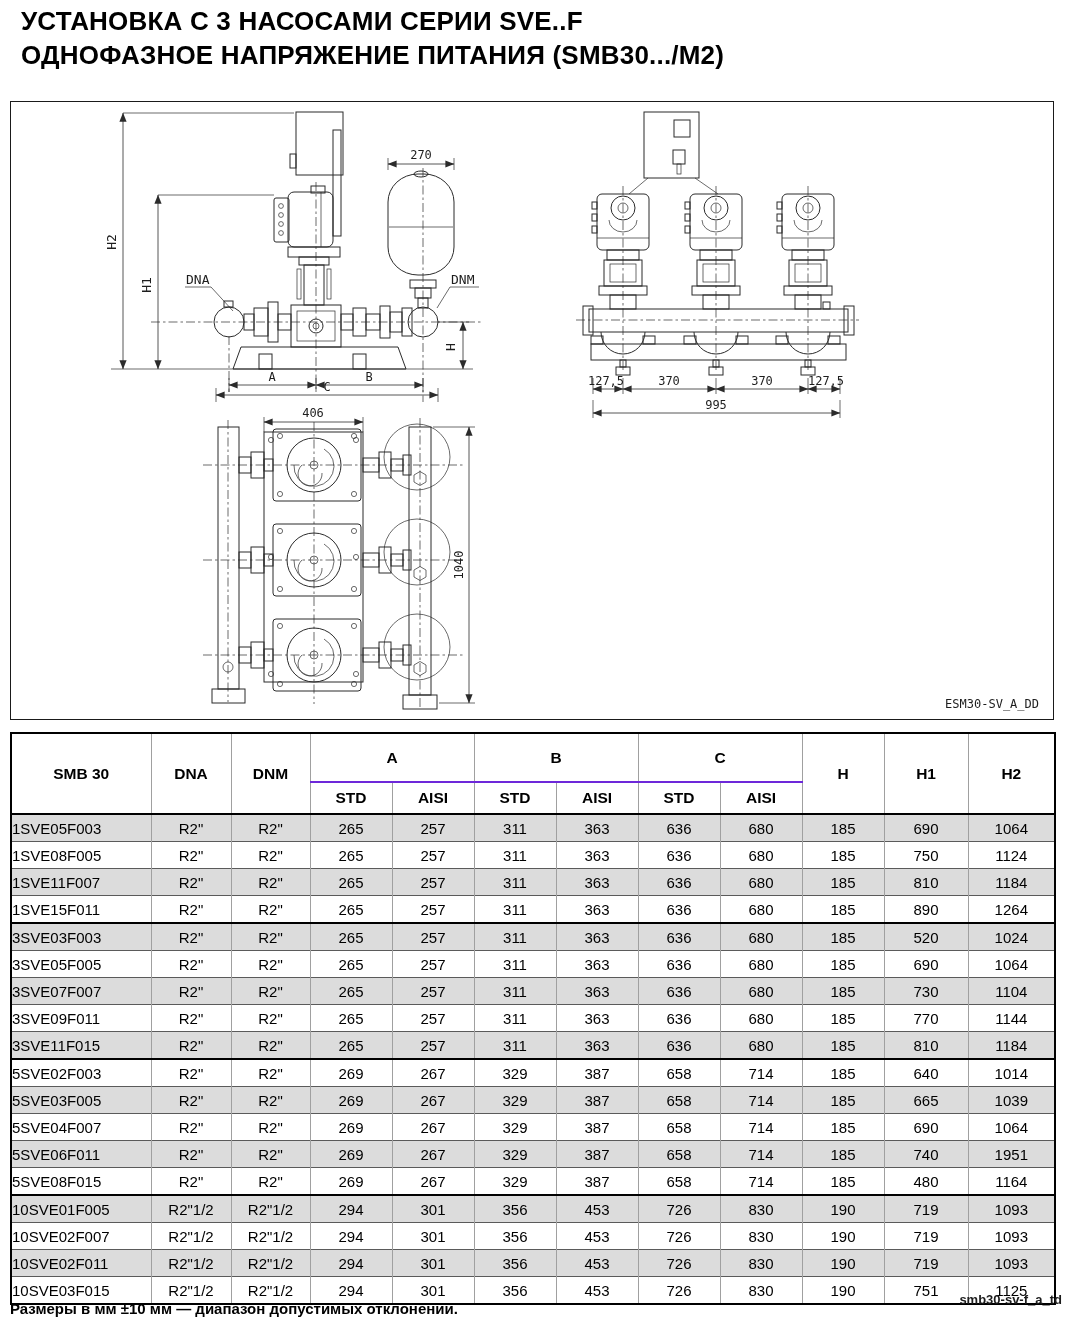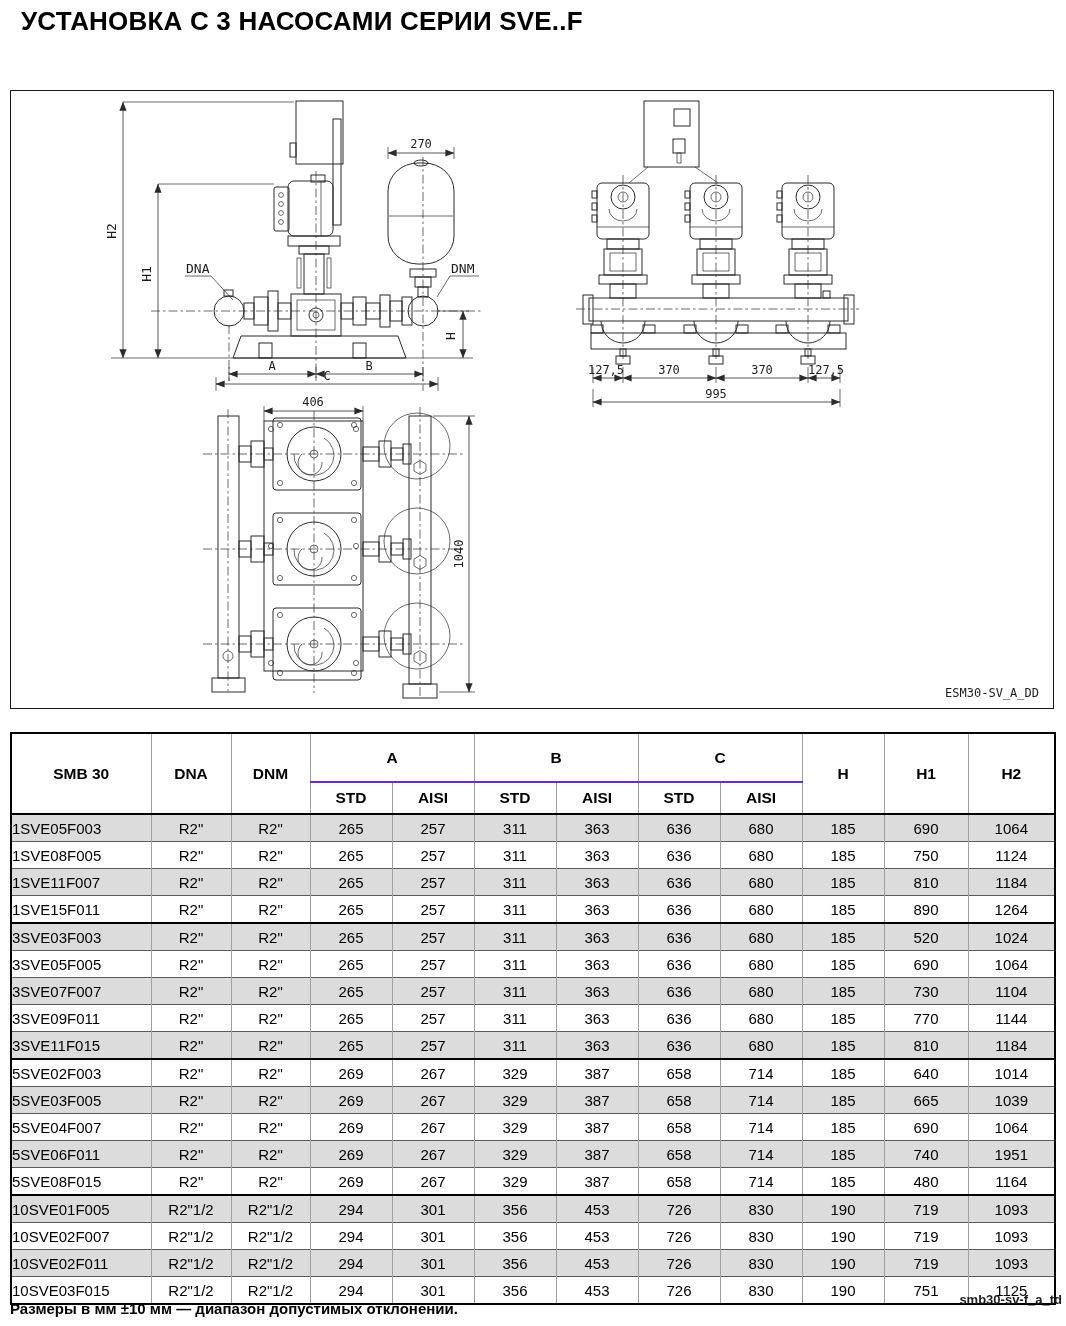"ОДНОФАЗНОЕ НАПРЯЖЕНИЕ ПИТАНИЯ" div { html: none -> <div>ОДНОФАЗНОЕ НАПРЯЖЕНИЕ ПИТАНИЯ (SMB30.../M2)</div> }
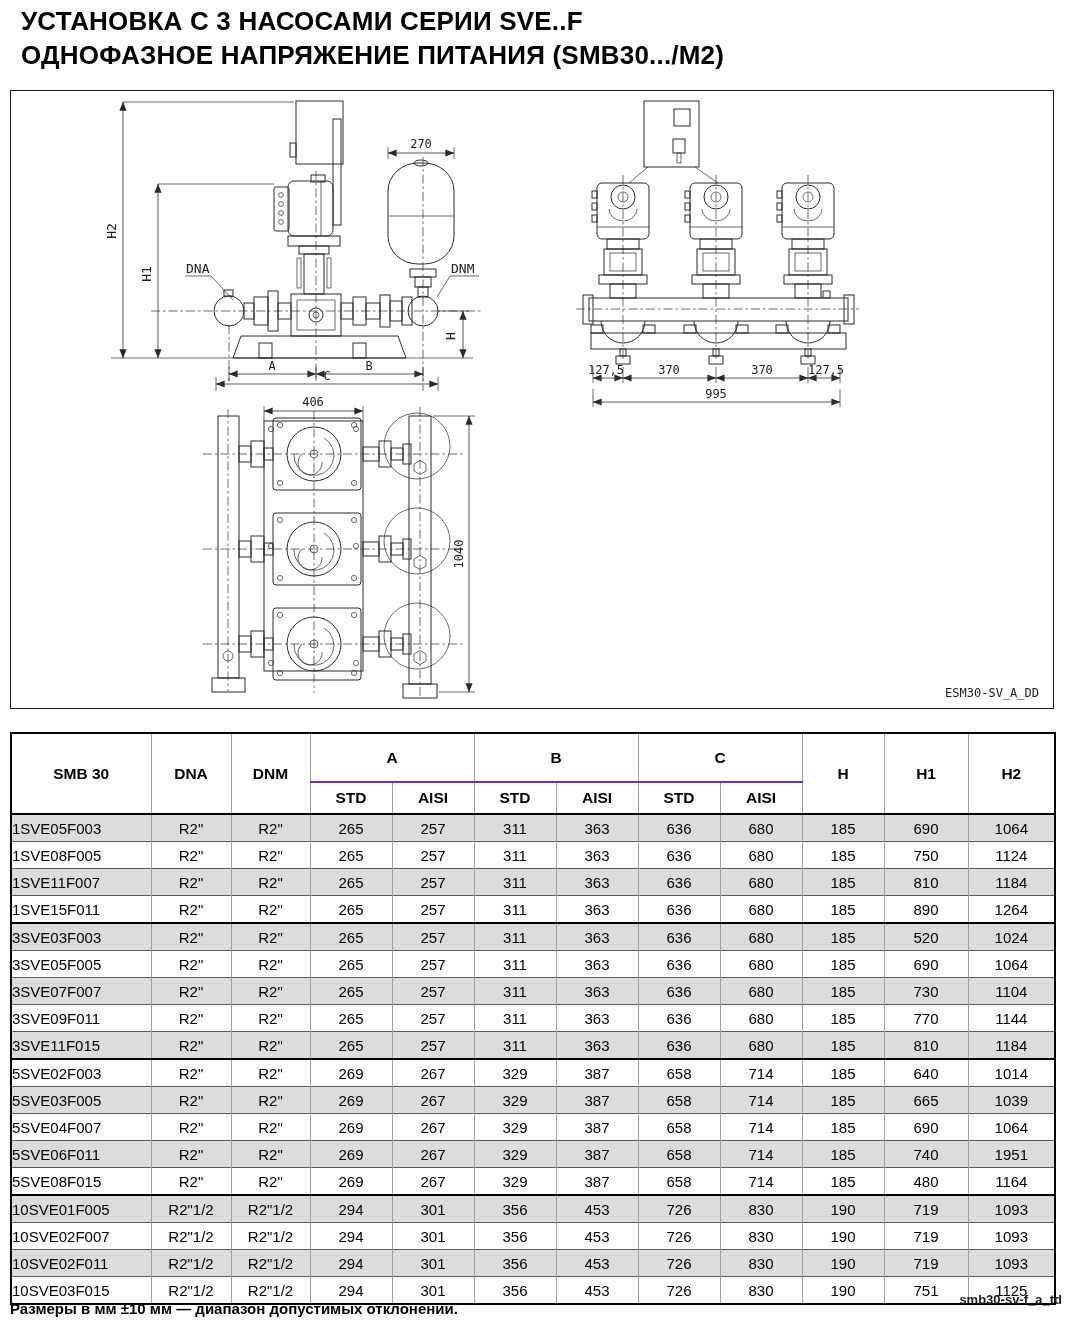"270" .frame { top: 90px -> 101px }
